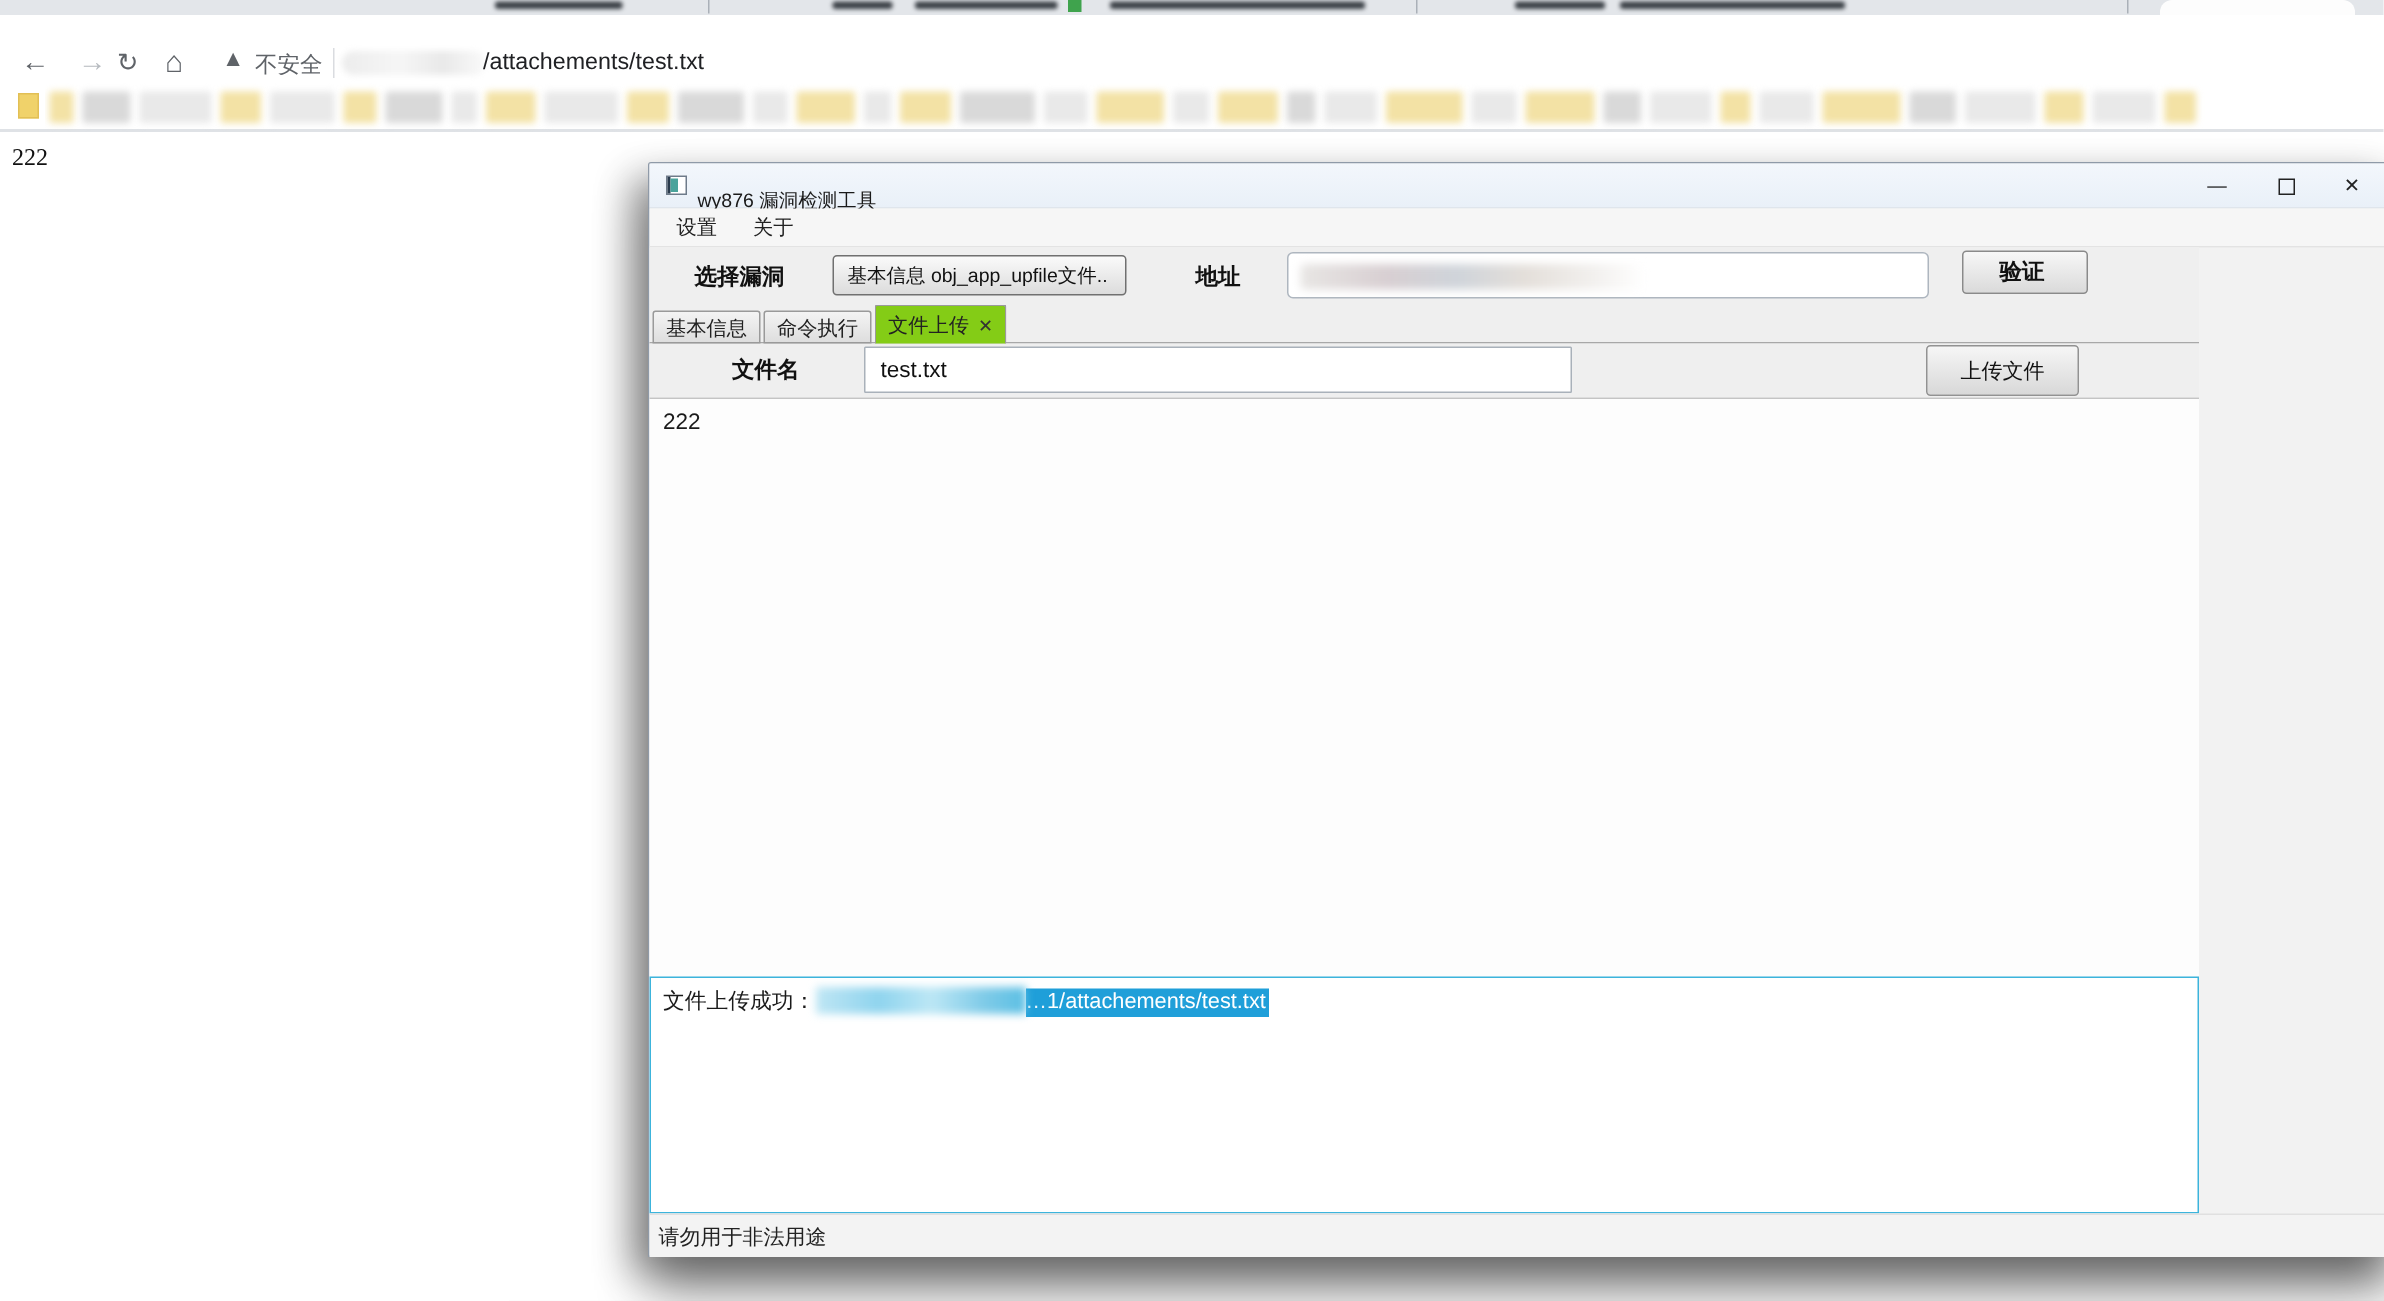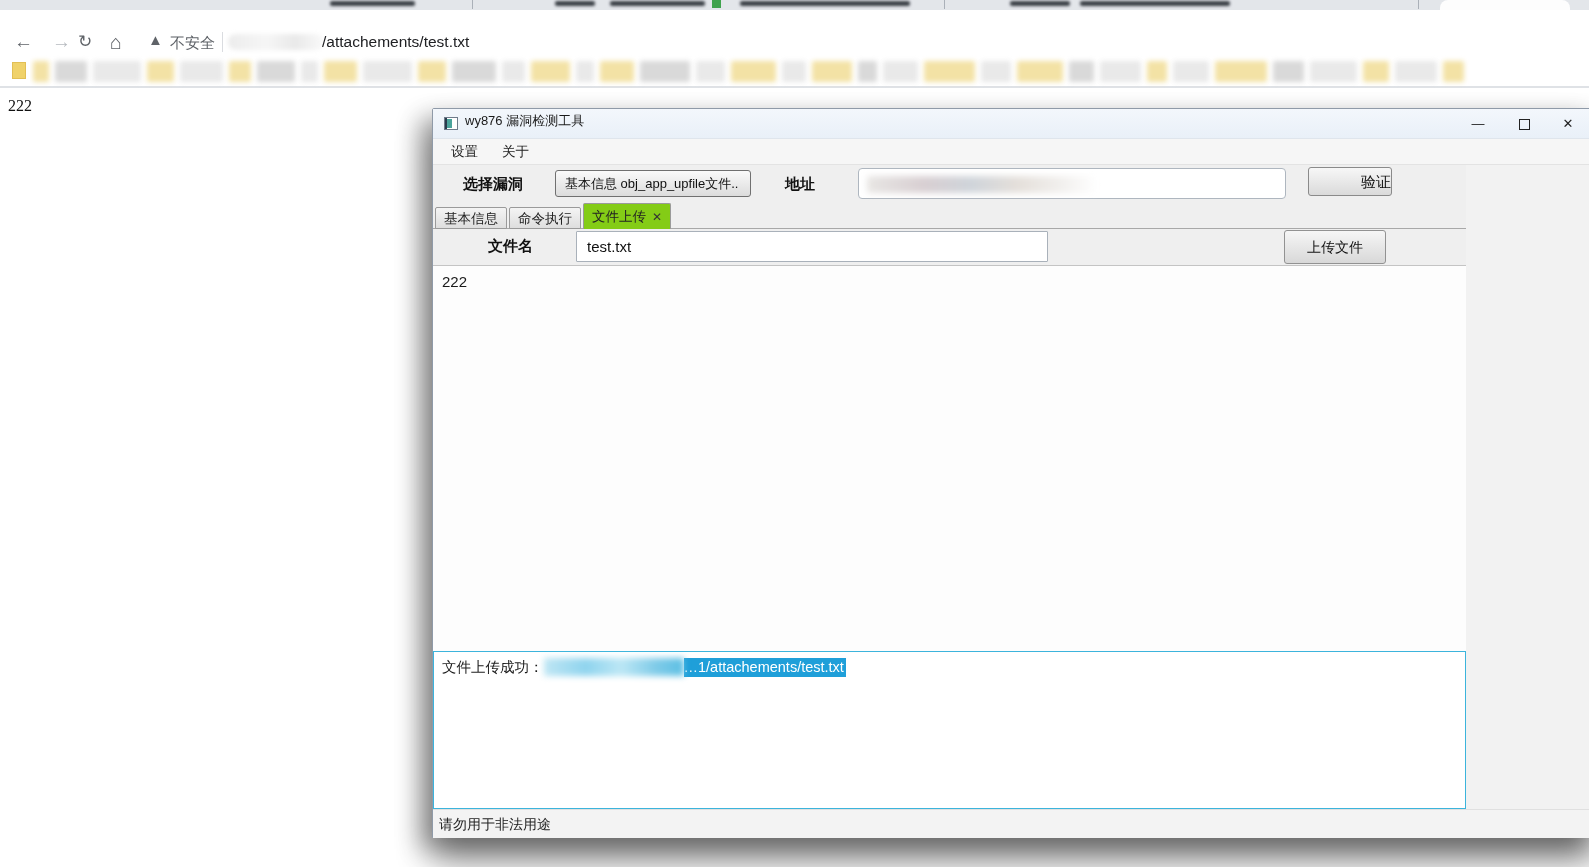"wy876 漏洞检测工具" #app-title { top: 3px -> 16px }
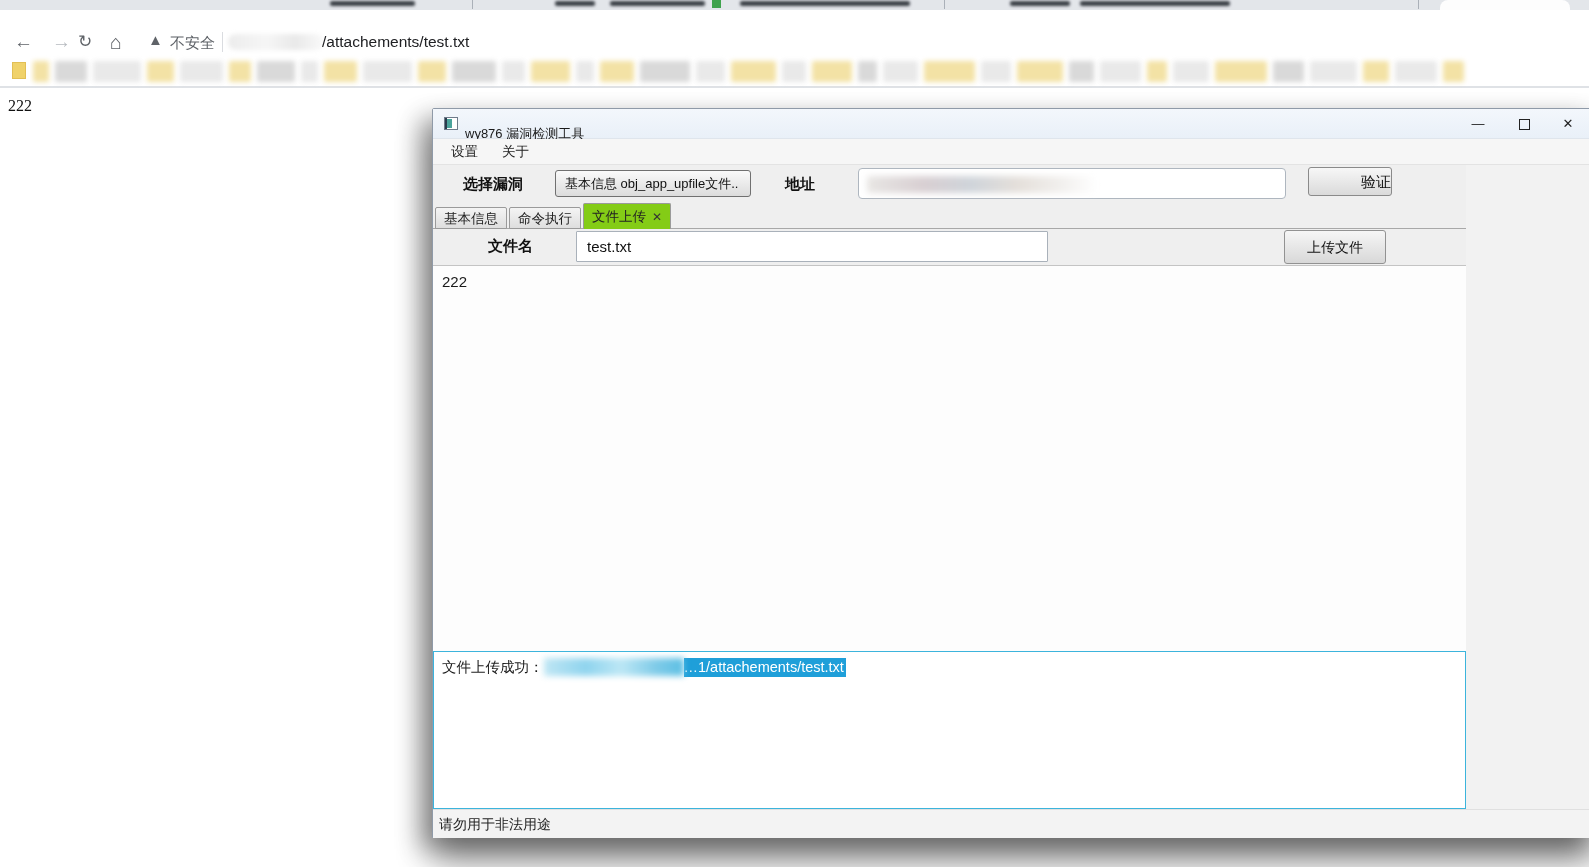"地址" #lbl-addr { left: 352px -> 364px }
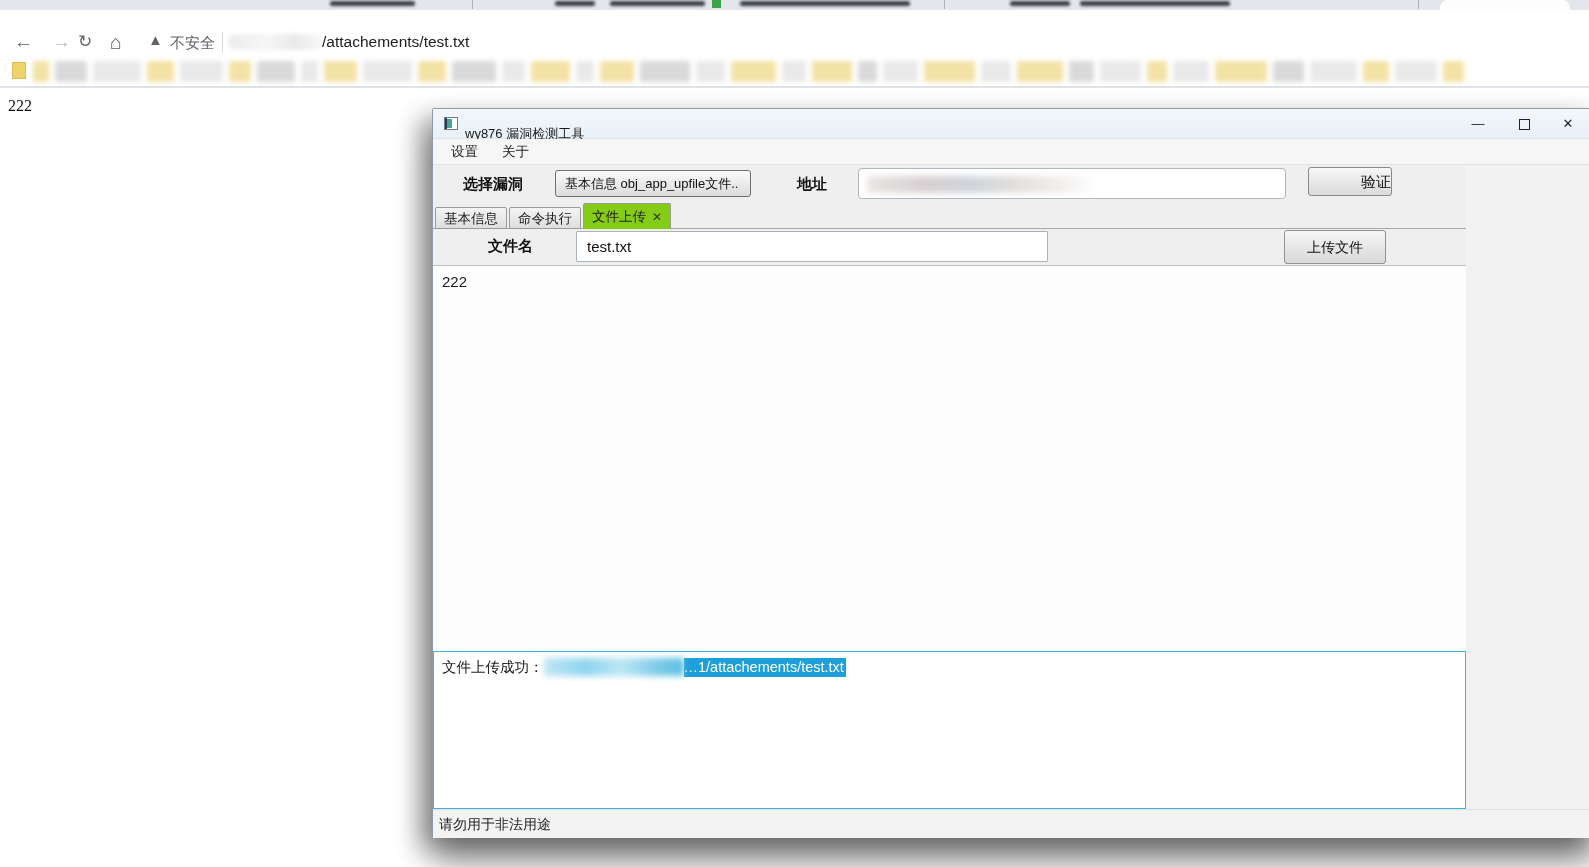"验证" #btn-verify { font-weight: normal -> bold; padding-left: none -> 24px; text-align: right -> left }
